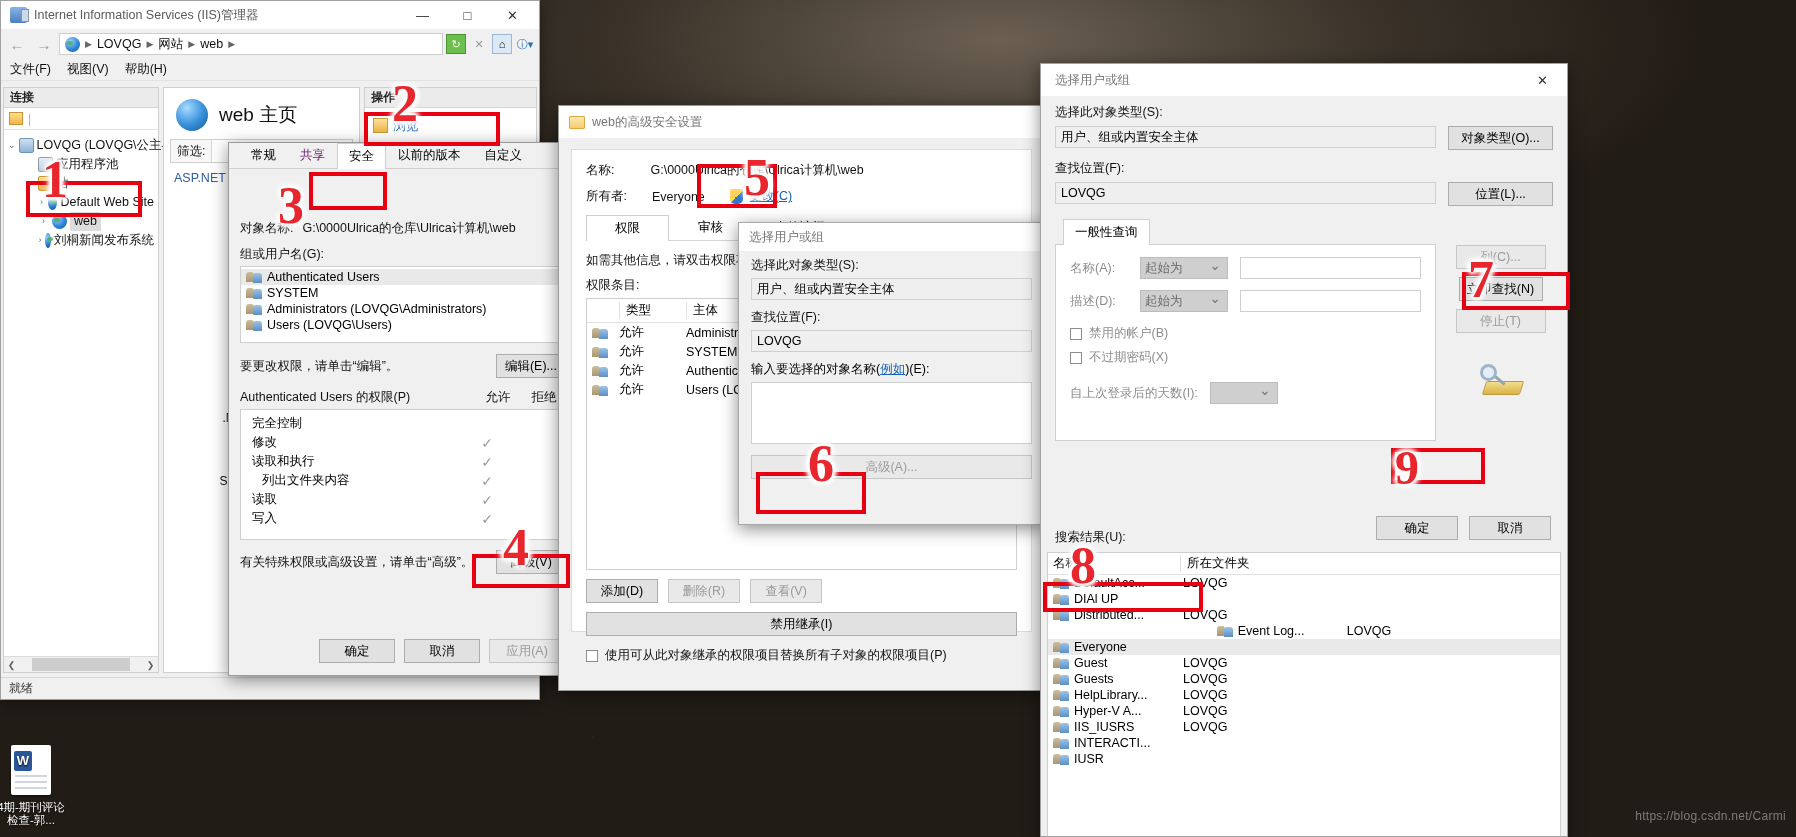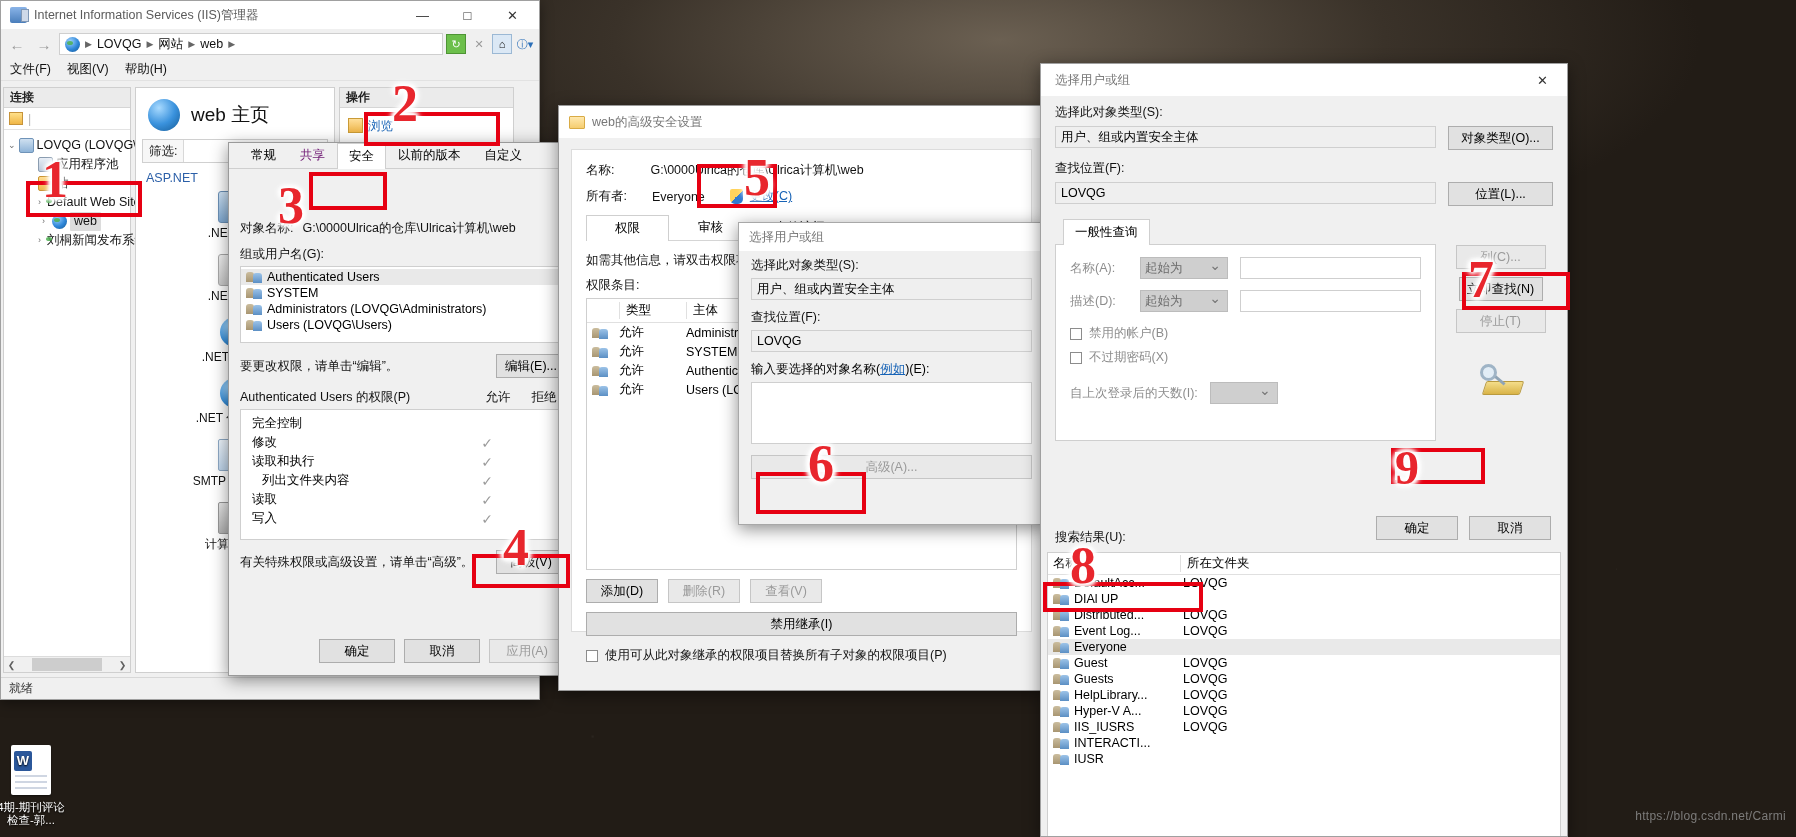"连接" #connpane { width: 128px -> 156px }
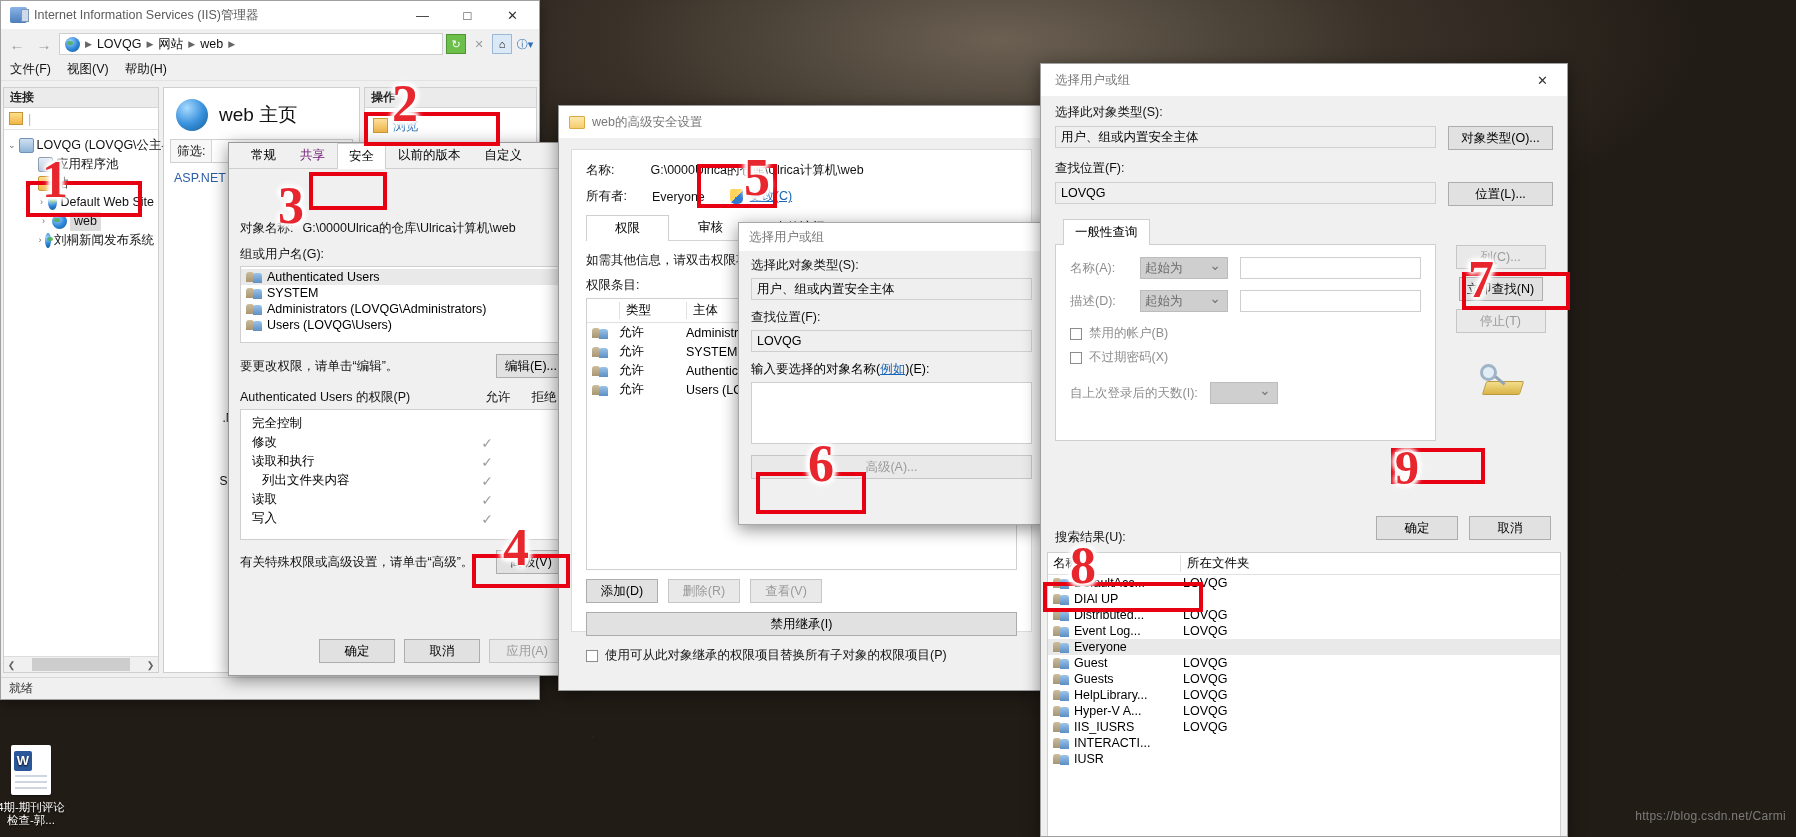"Event Log..." div.lrow { justify-content: none -> center; padding: 1px 5px -> 1px 15px }
